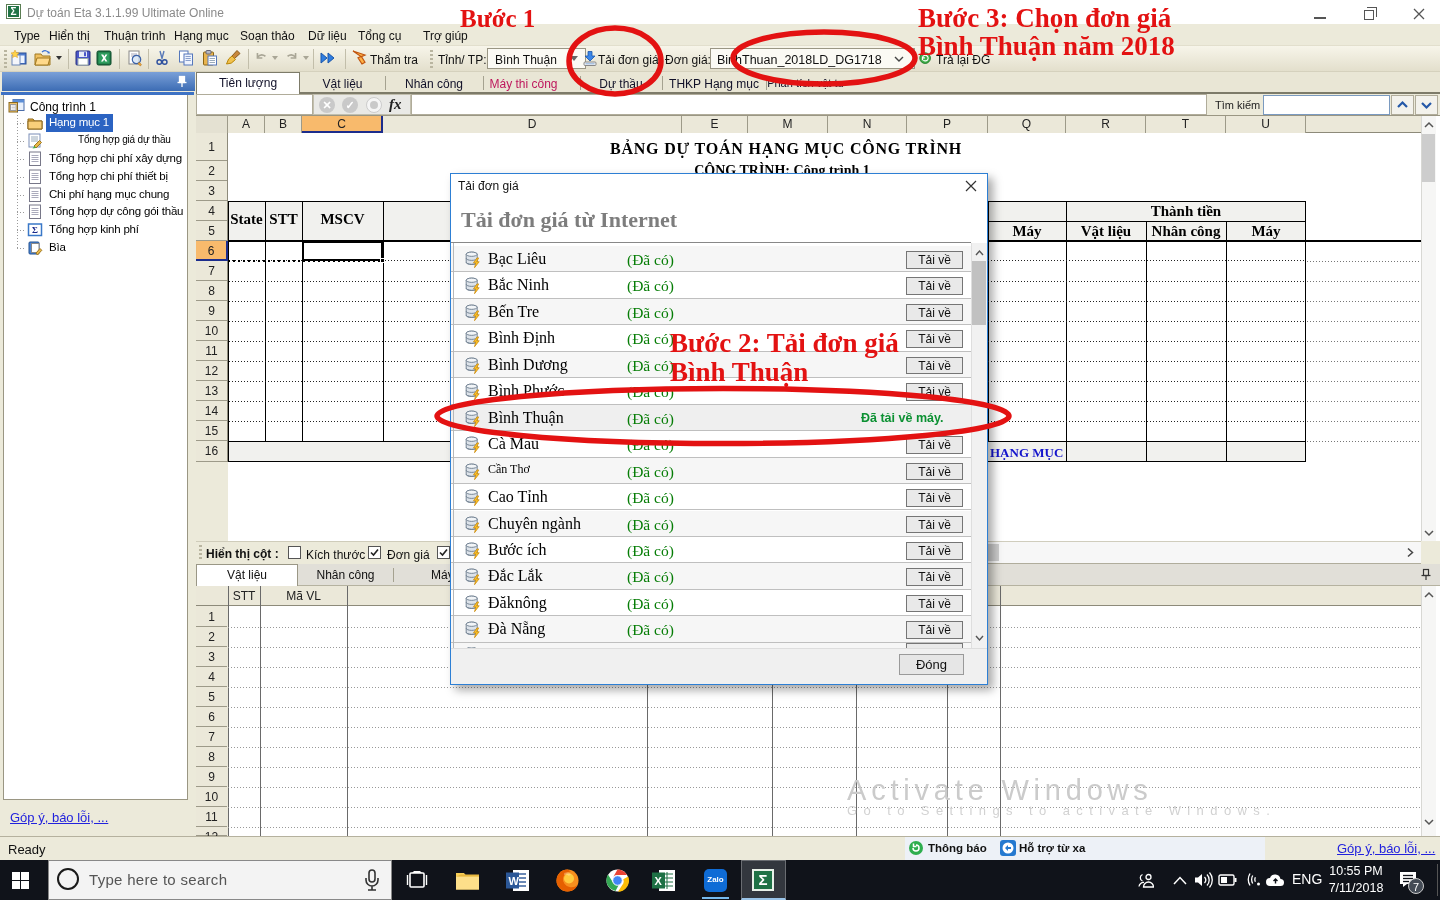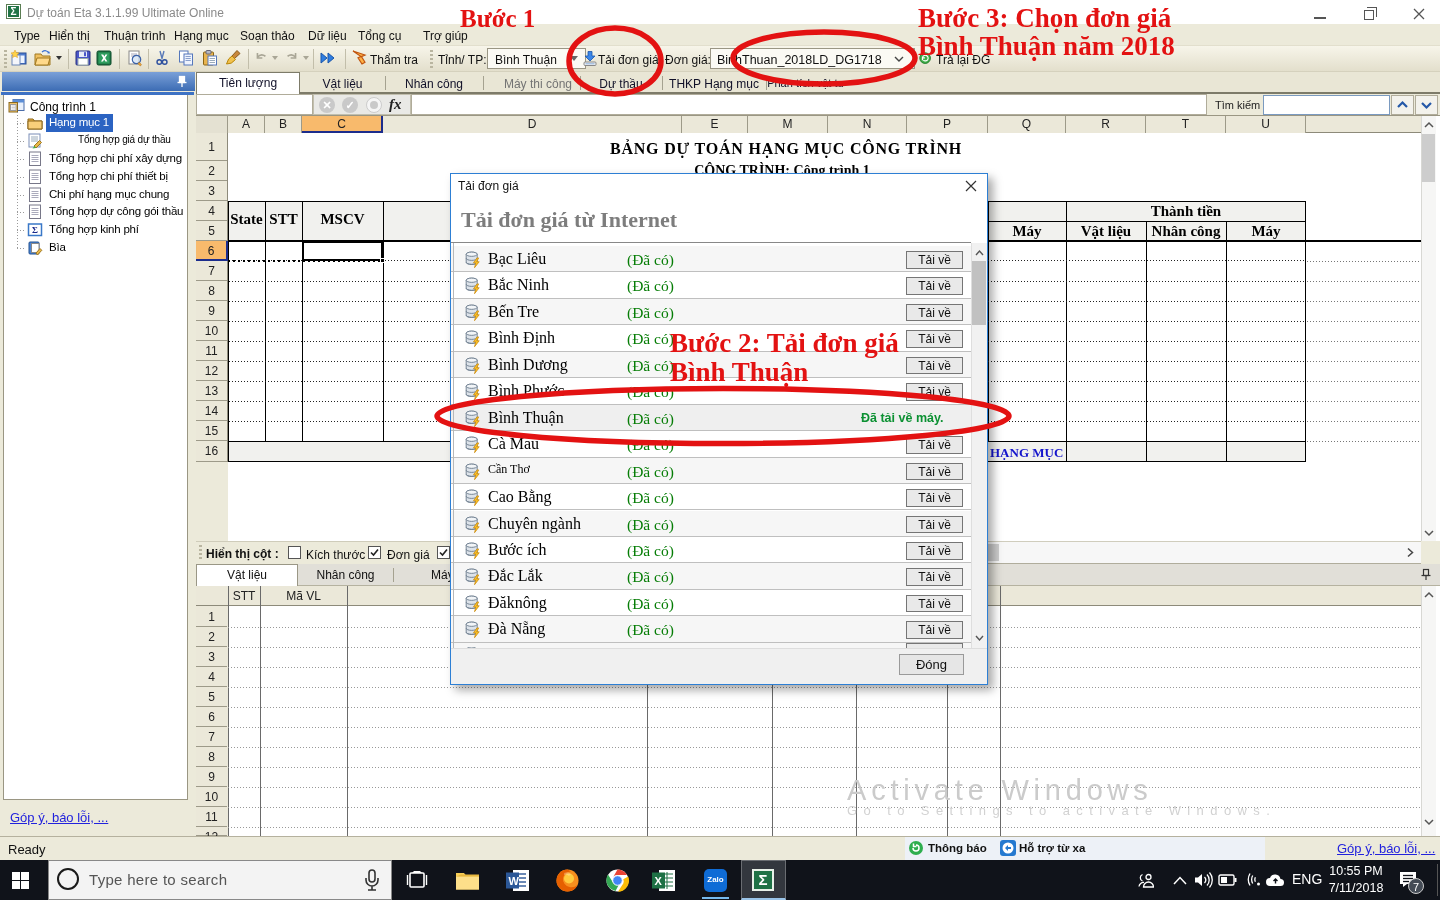"Máy thi công" div.ab { color: #737373 -> #be185d; text-align: right -> center }
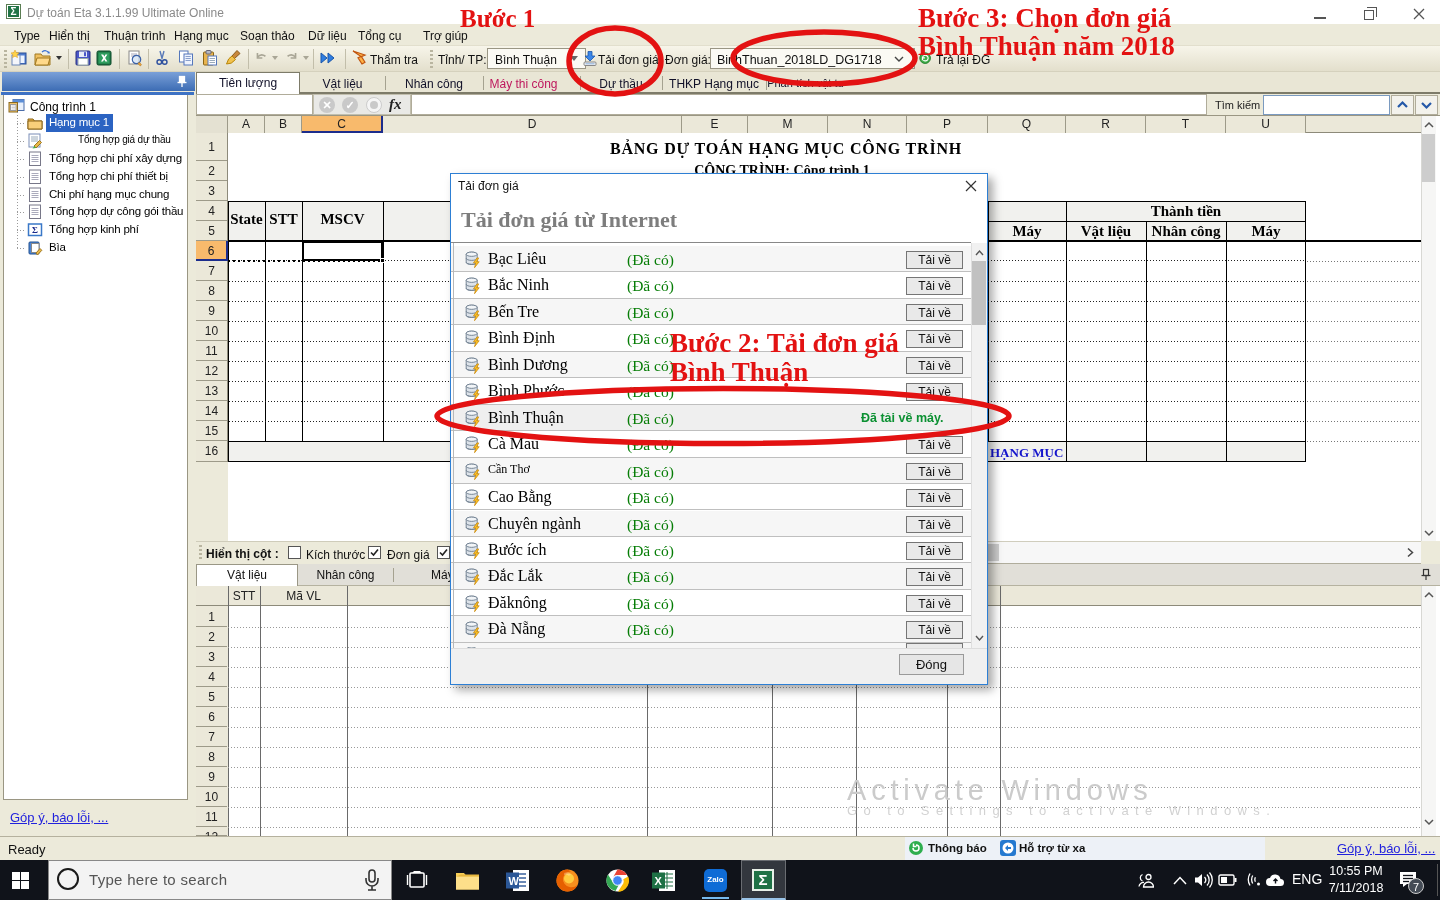"Cao Bằng" div.ab { text: Bằng -> Tỉnh }
